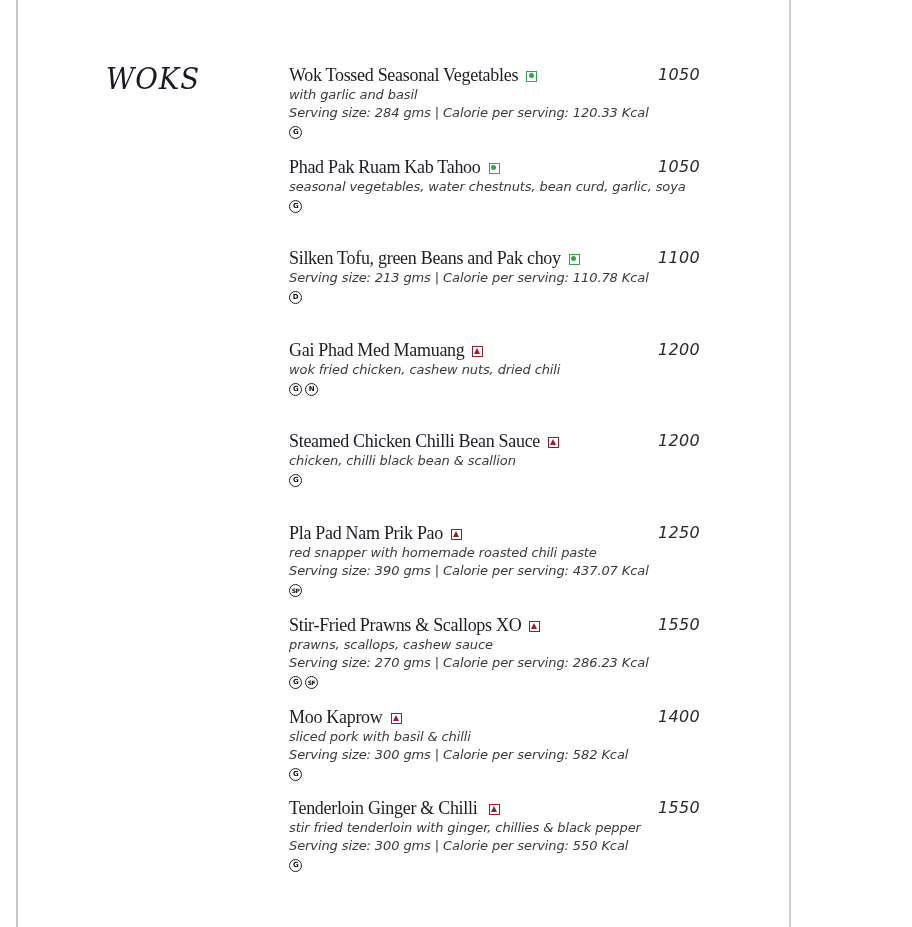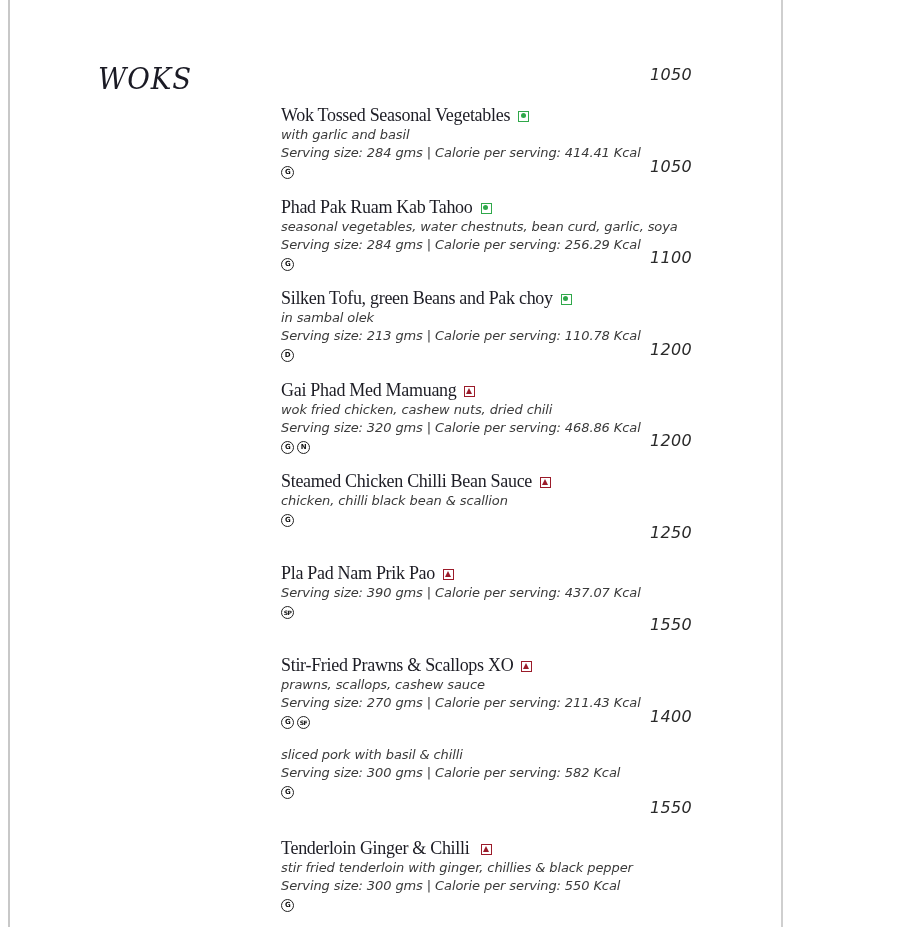"WOKS" .page { left: 8px -> 16px }
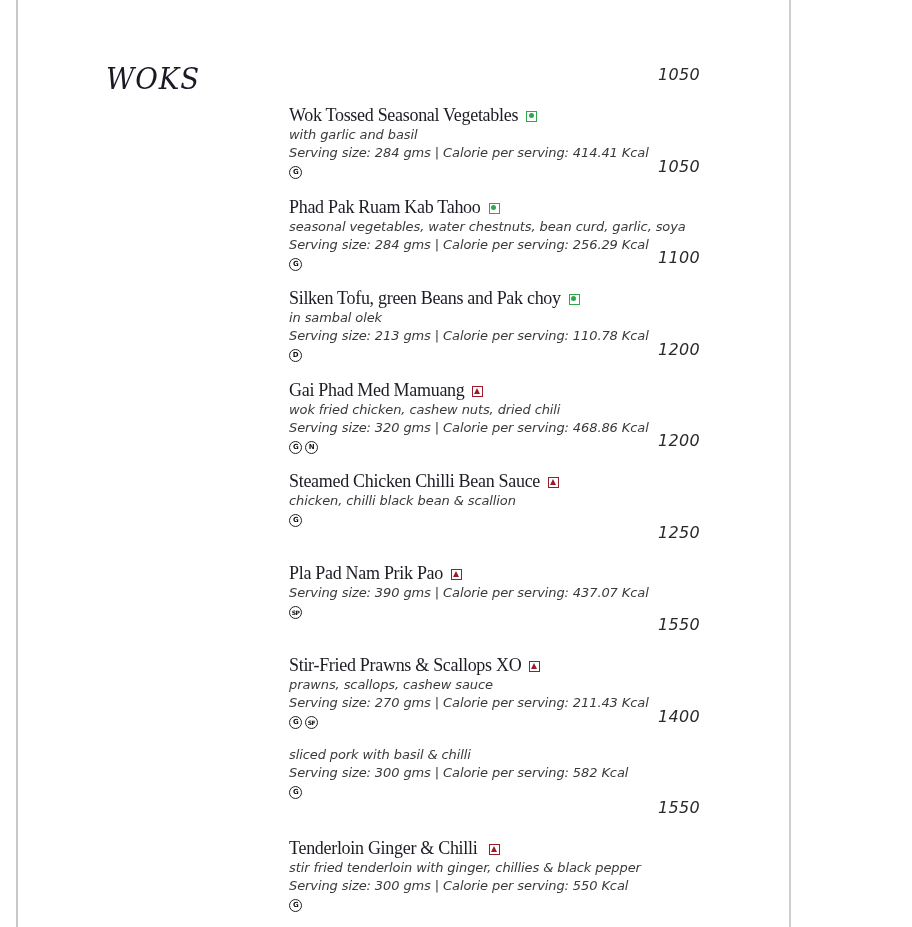"Wok Tossed Seasonal Vegetables" .item { margin-top: 40px -> none }
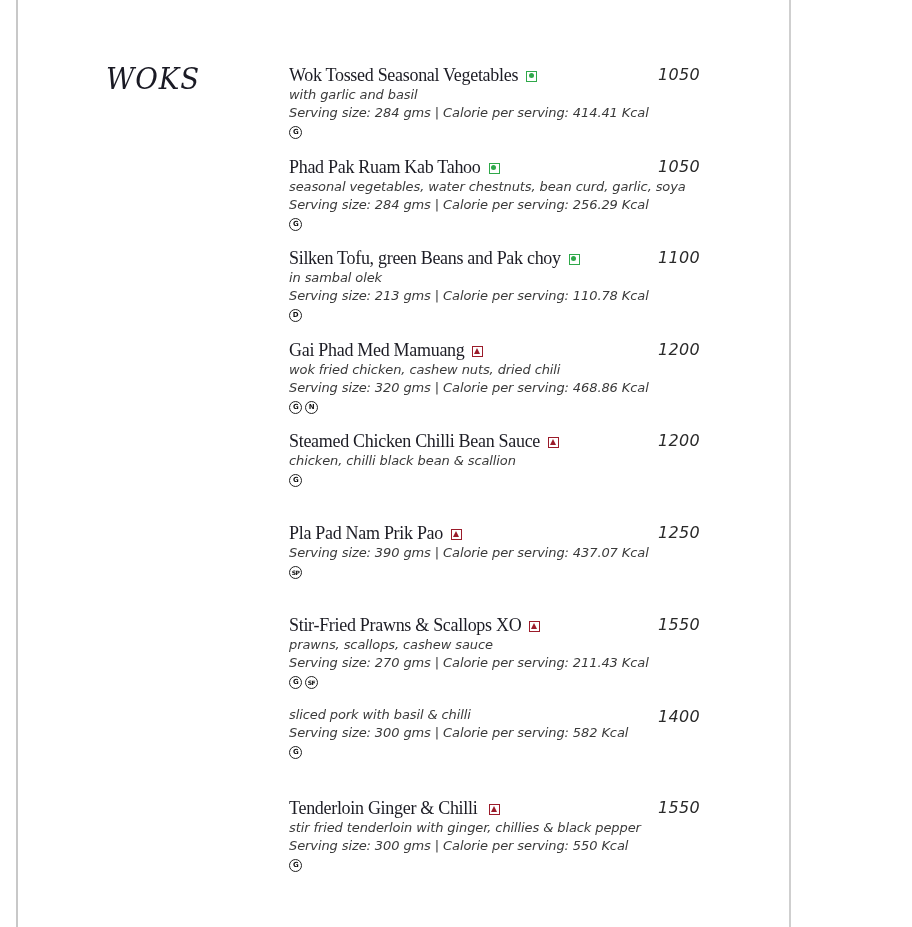"Serving size: 284 gms | Calorie per serving: 414.41" div.item-serving { text: 414.41 -> 120.33 }
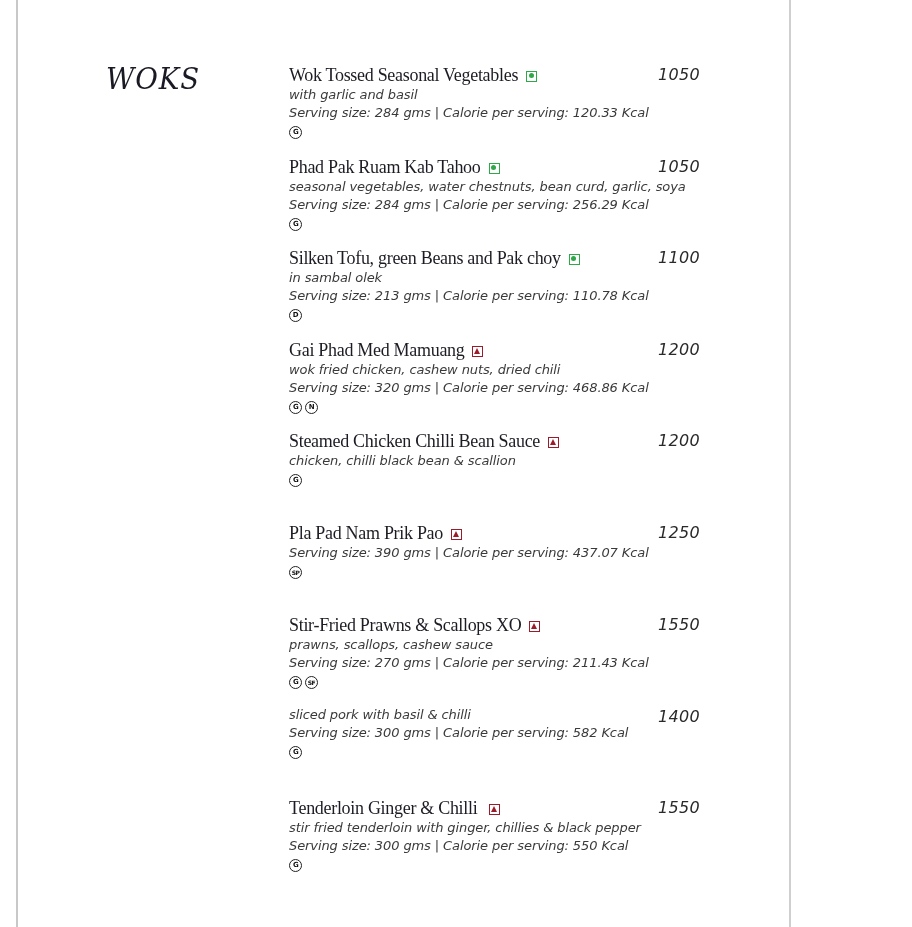"Serving size: 284 gms | Calorie per serving: 256.29" div.item-serving { html: <div>Serving size: 284 gms | Calorie per serving: 256.29 Kcal</div> -> none }
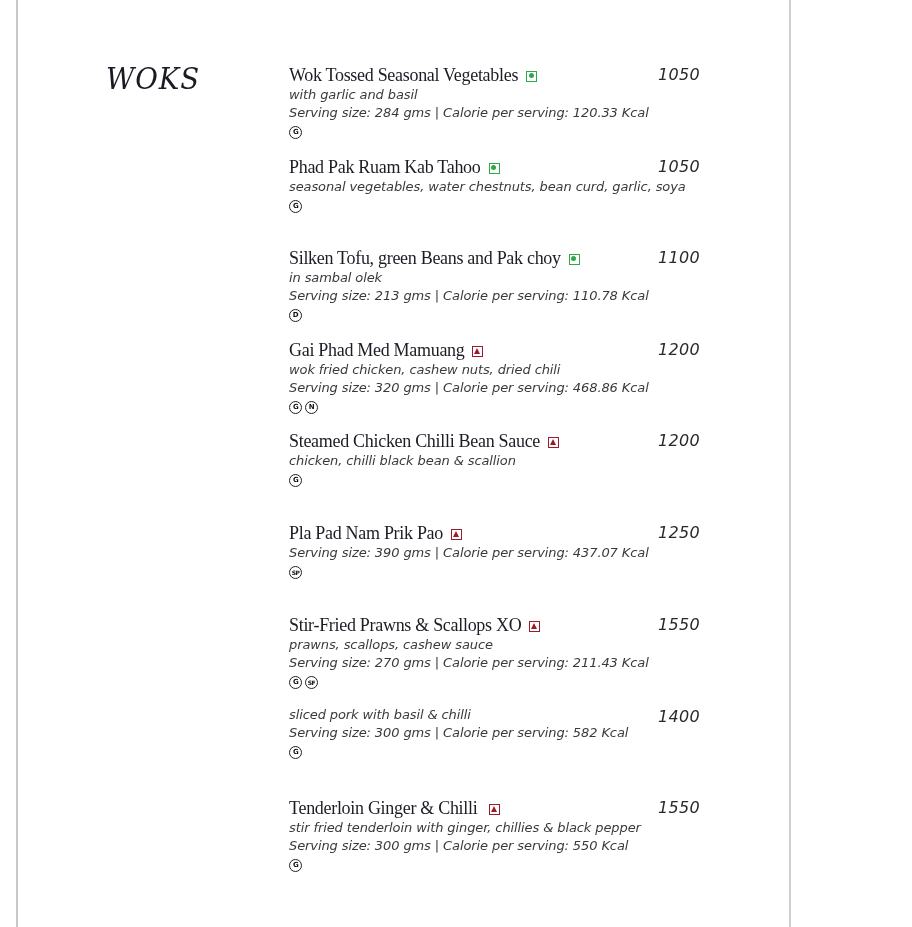"in sambal olek" div.item-desc { html: <div>in sambal olek</div> -> none }
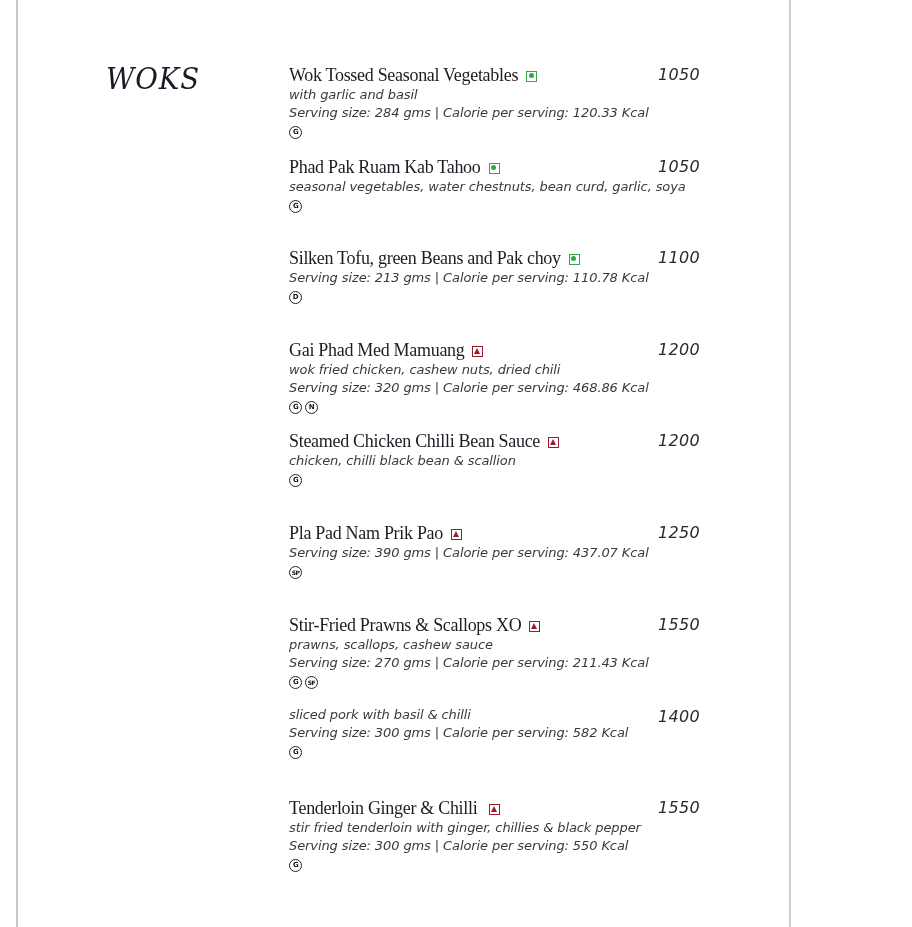"Serving size: 320 gms |" div.item-serving { html: <div>Serving size: 320 gms | Calorie per serving: 468.86 Kcal</div> -> none }
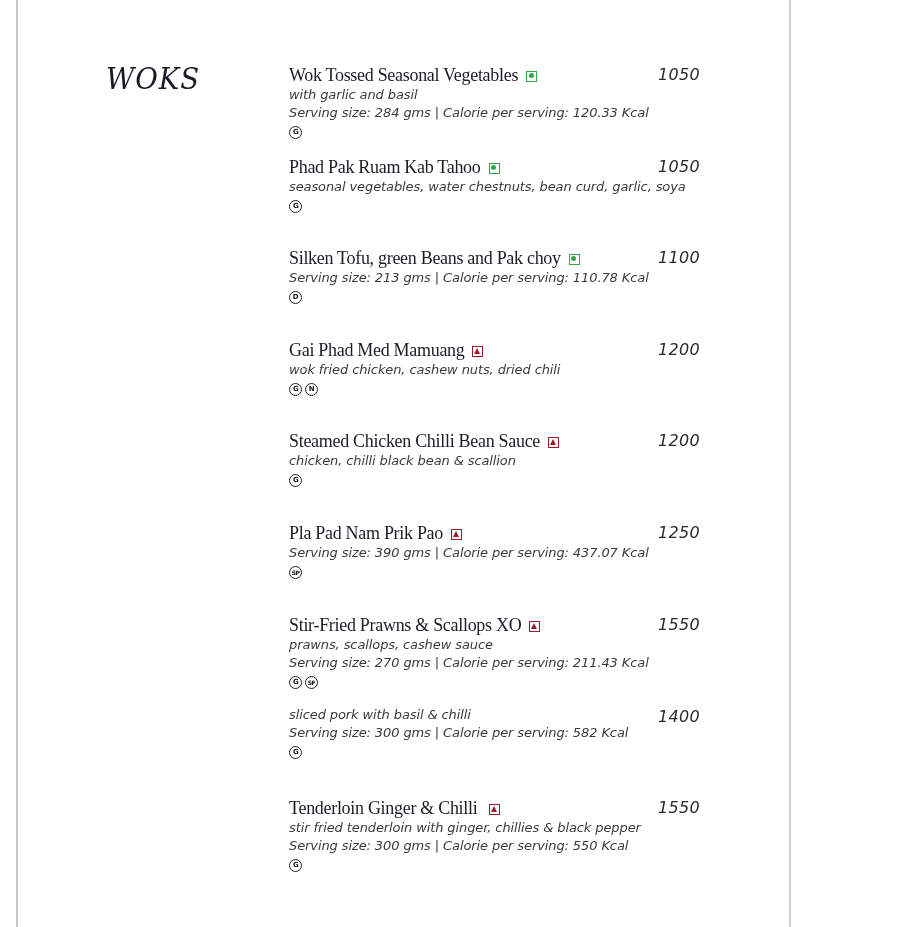"red snapper with homemade roasted" div.item-desc { html: none -> <div>red snapper with homemade roasted chili paste</div> }
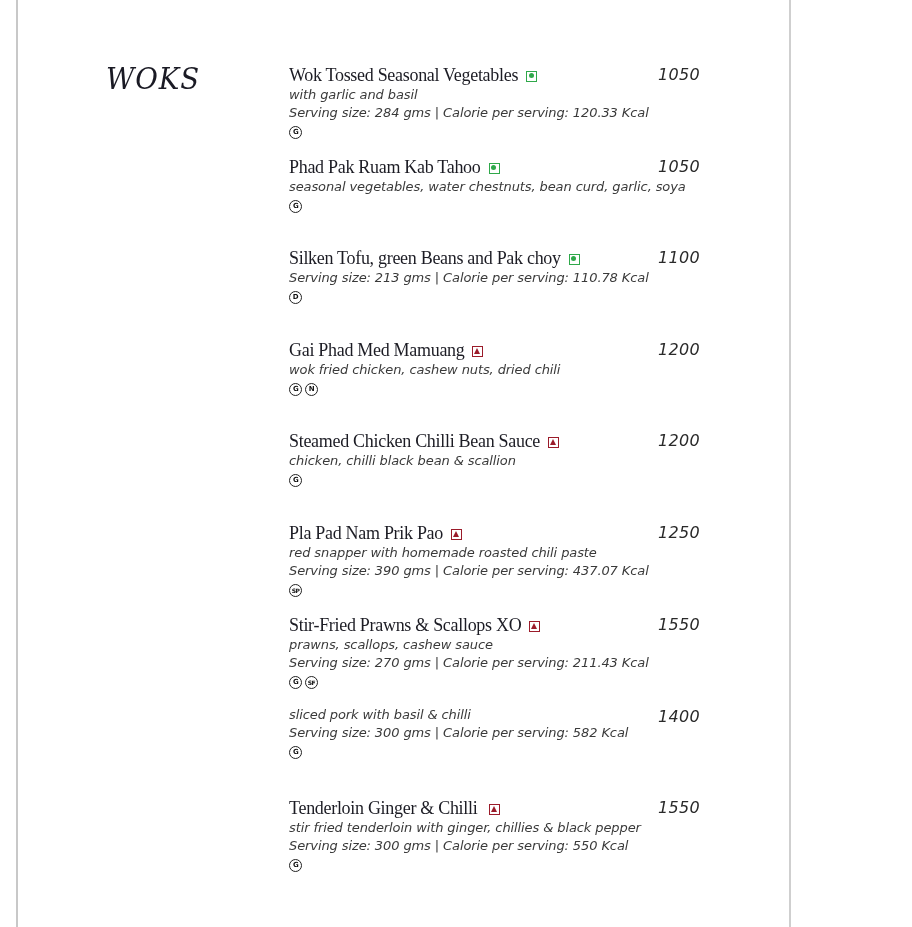"Serving size: 270 gms |" div.item-serving { text: 211.43 -> 286.23 }
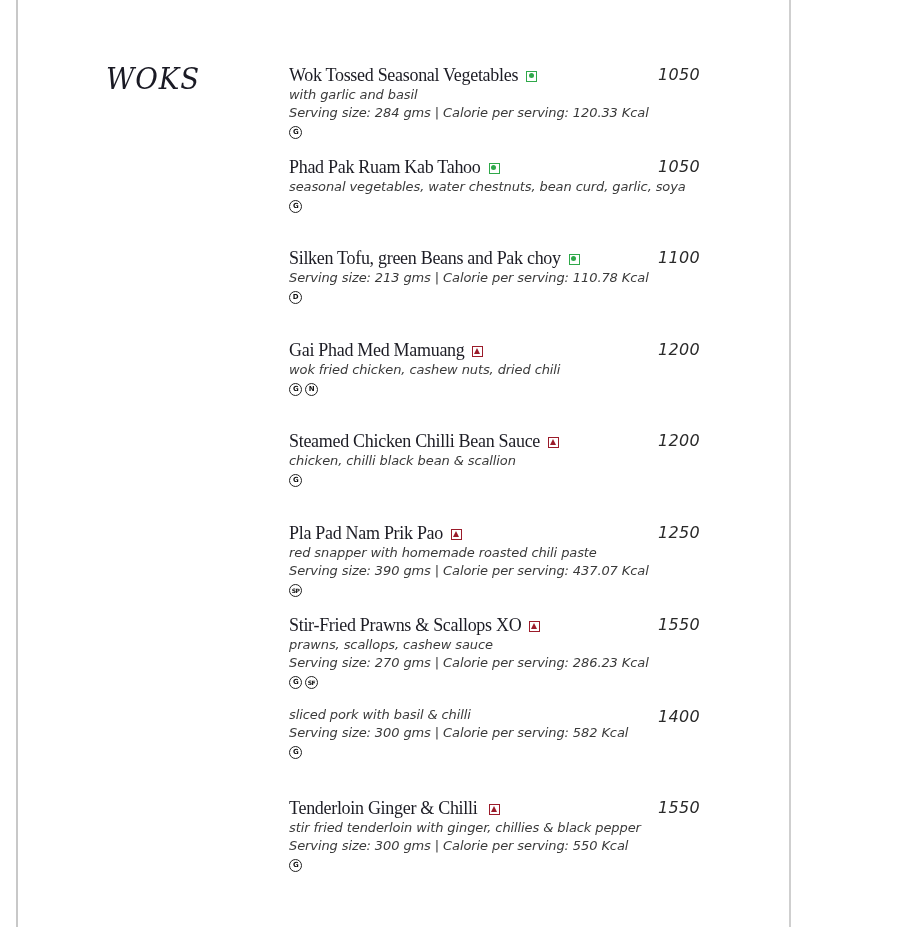"Moo Kaprow" div.item-name-row { html: none -> <div> <span>Moo Kaprow</span> <span></span> </div> }
